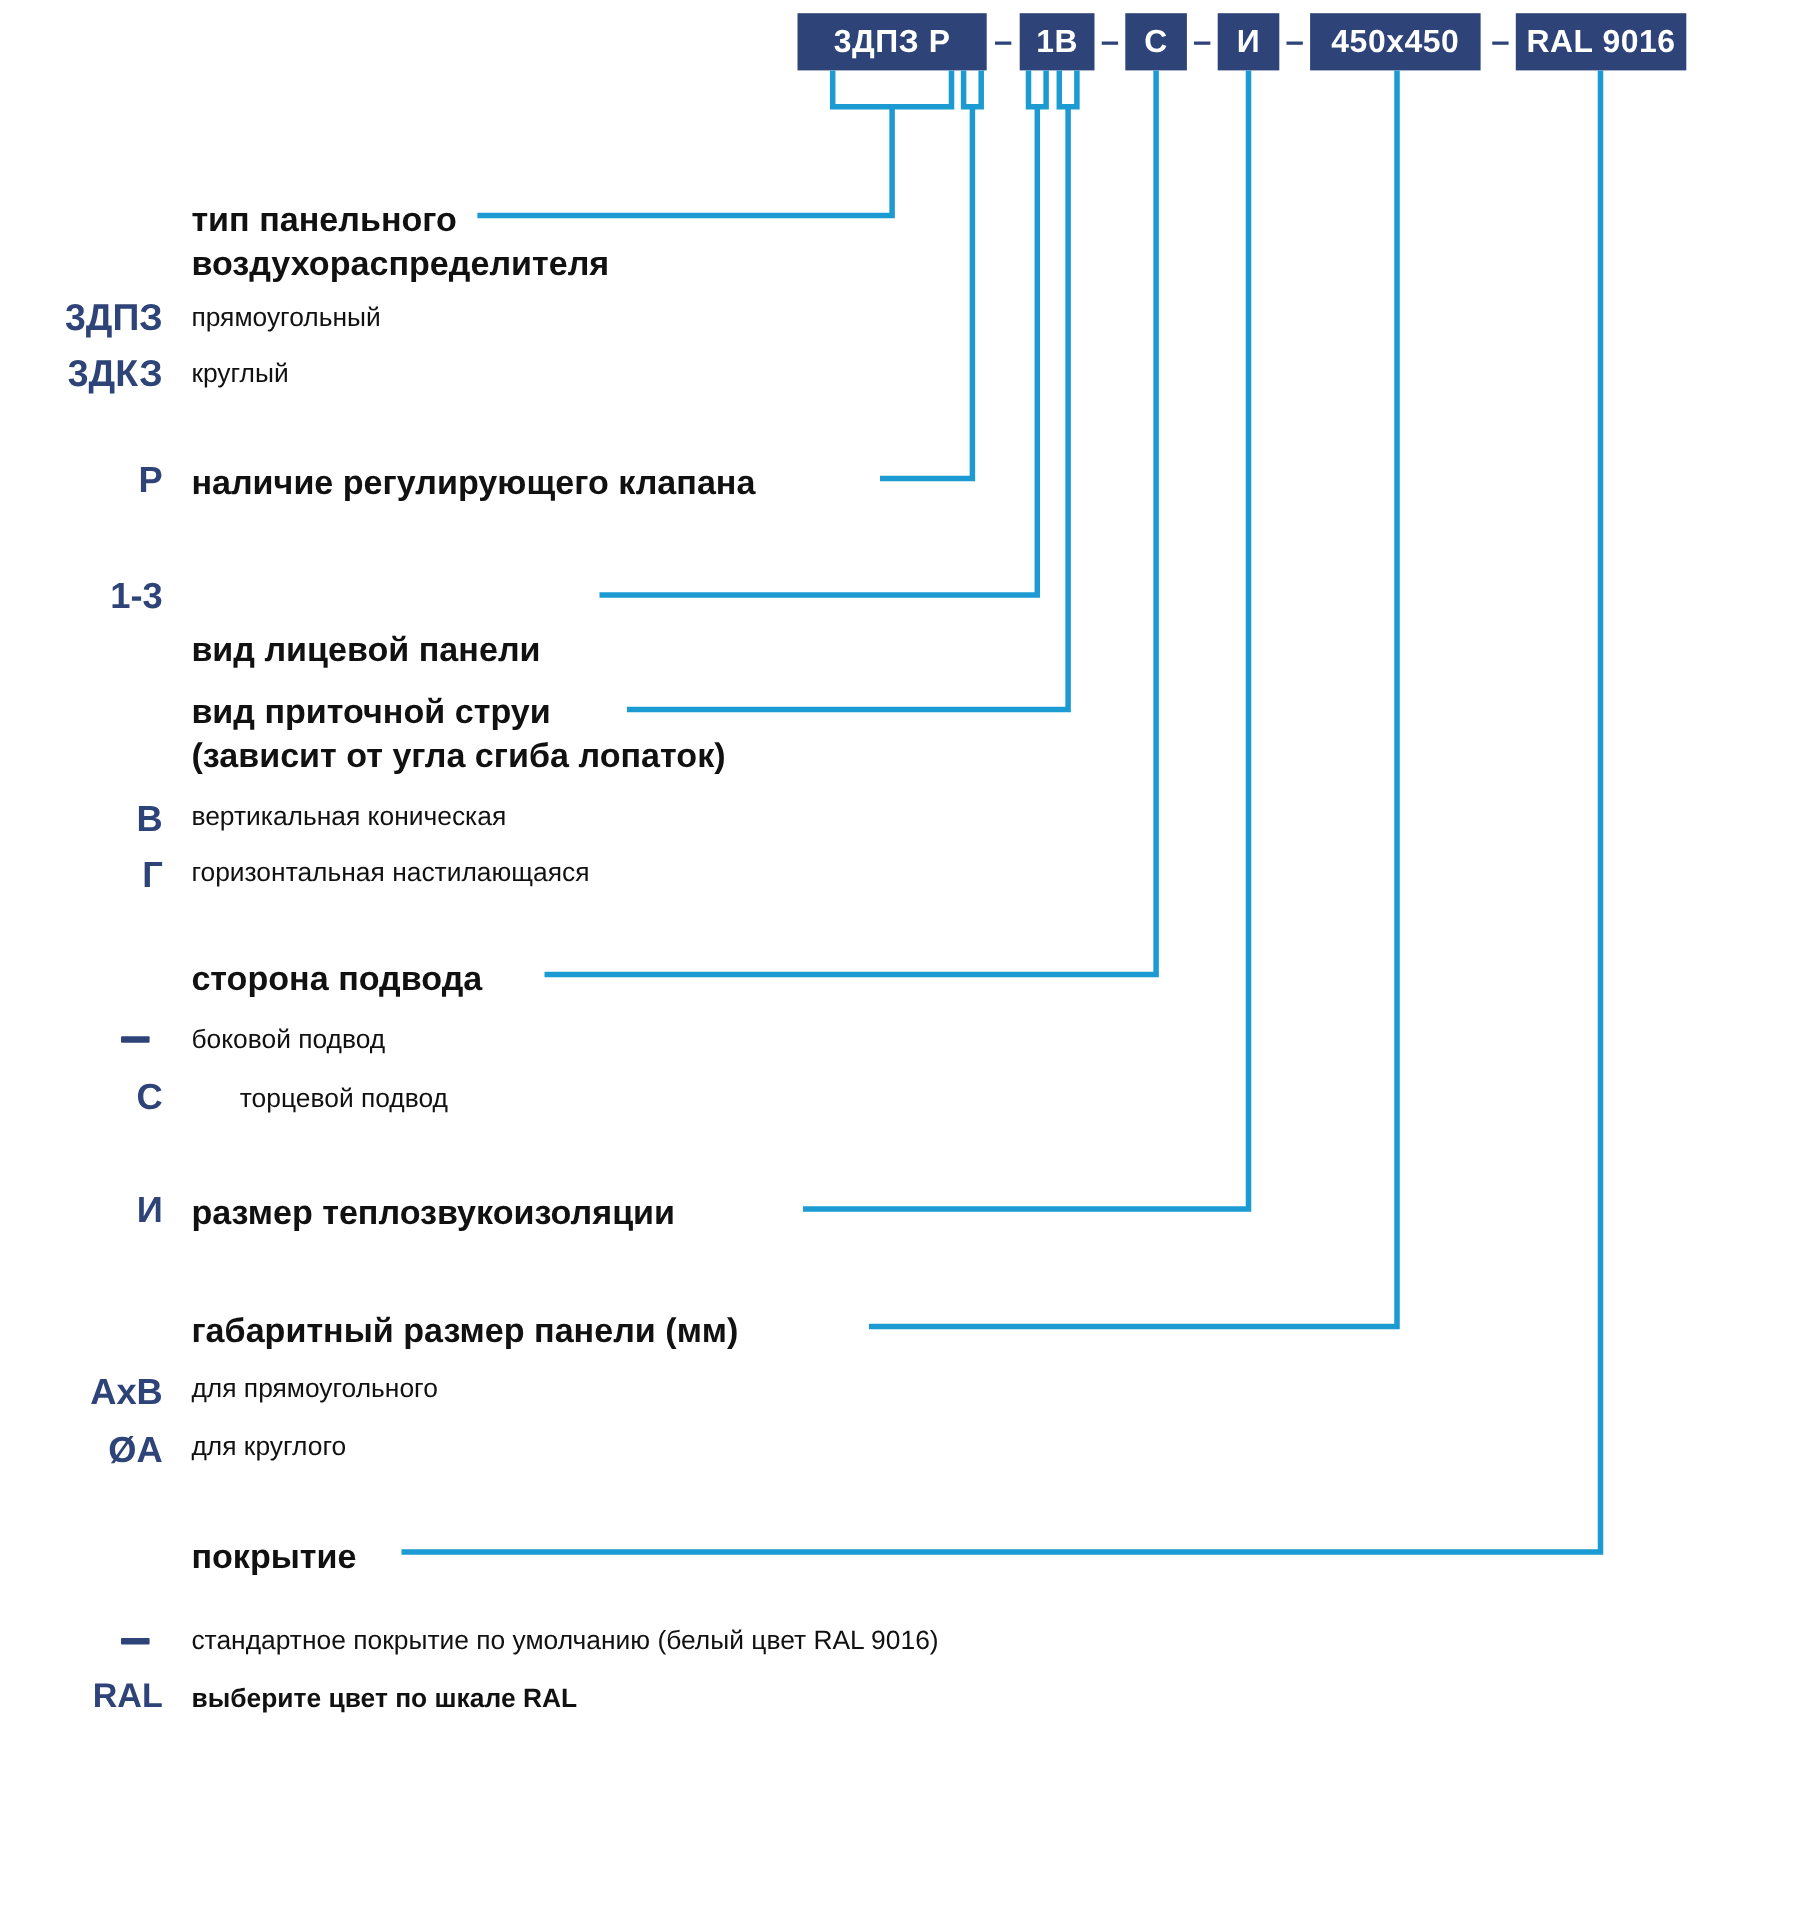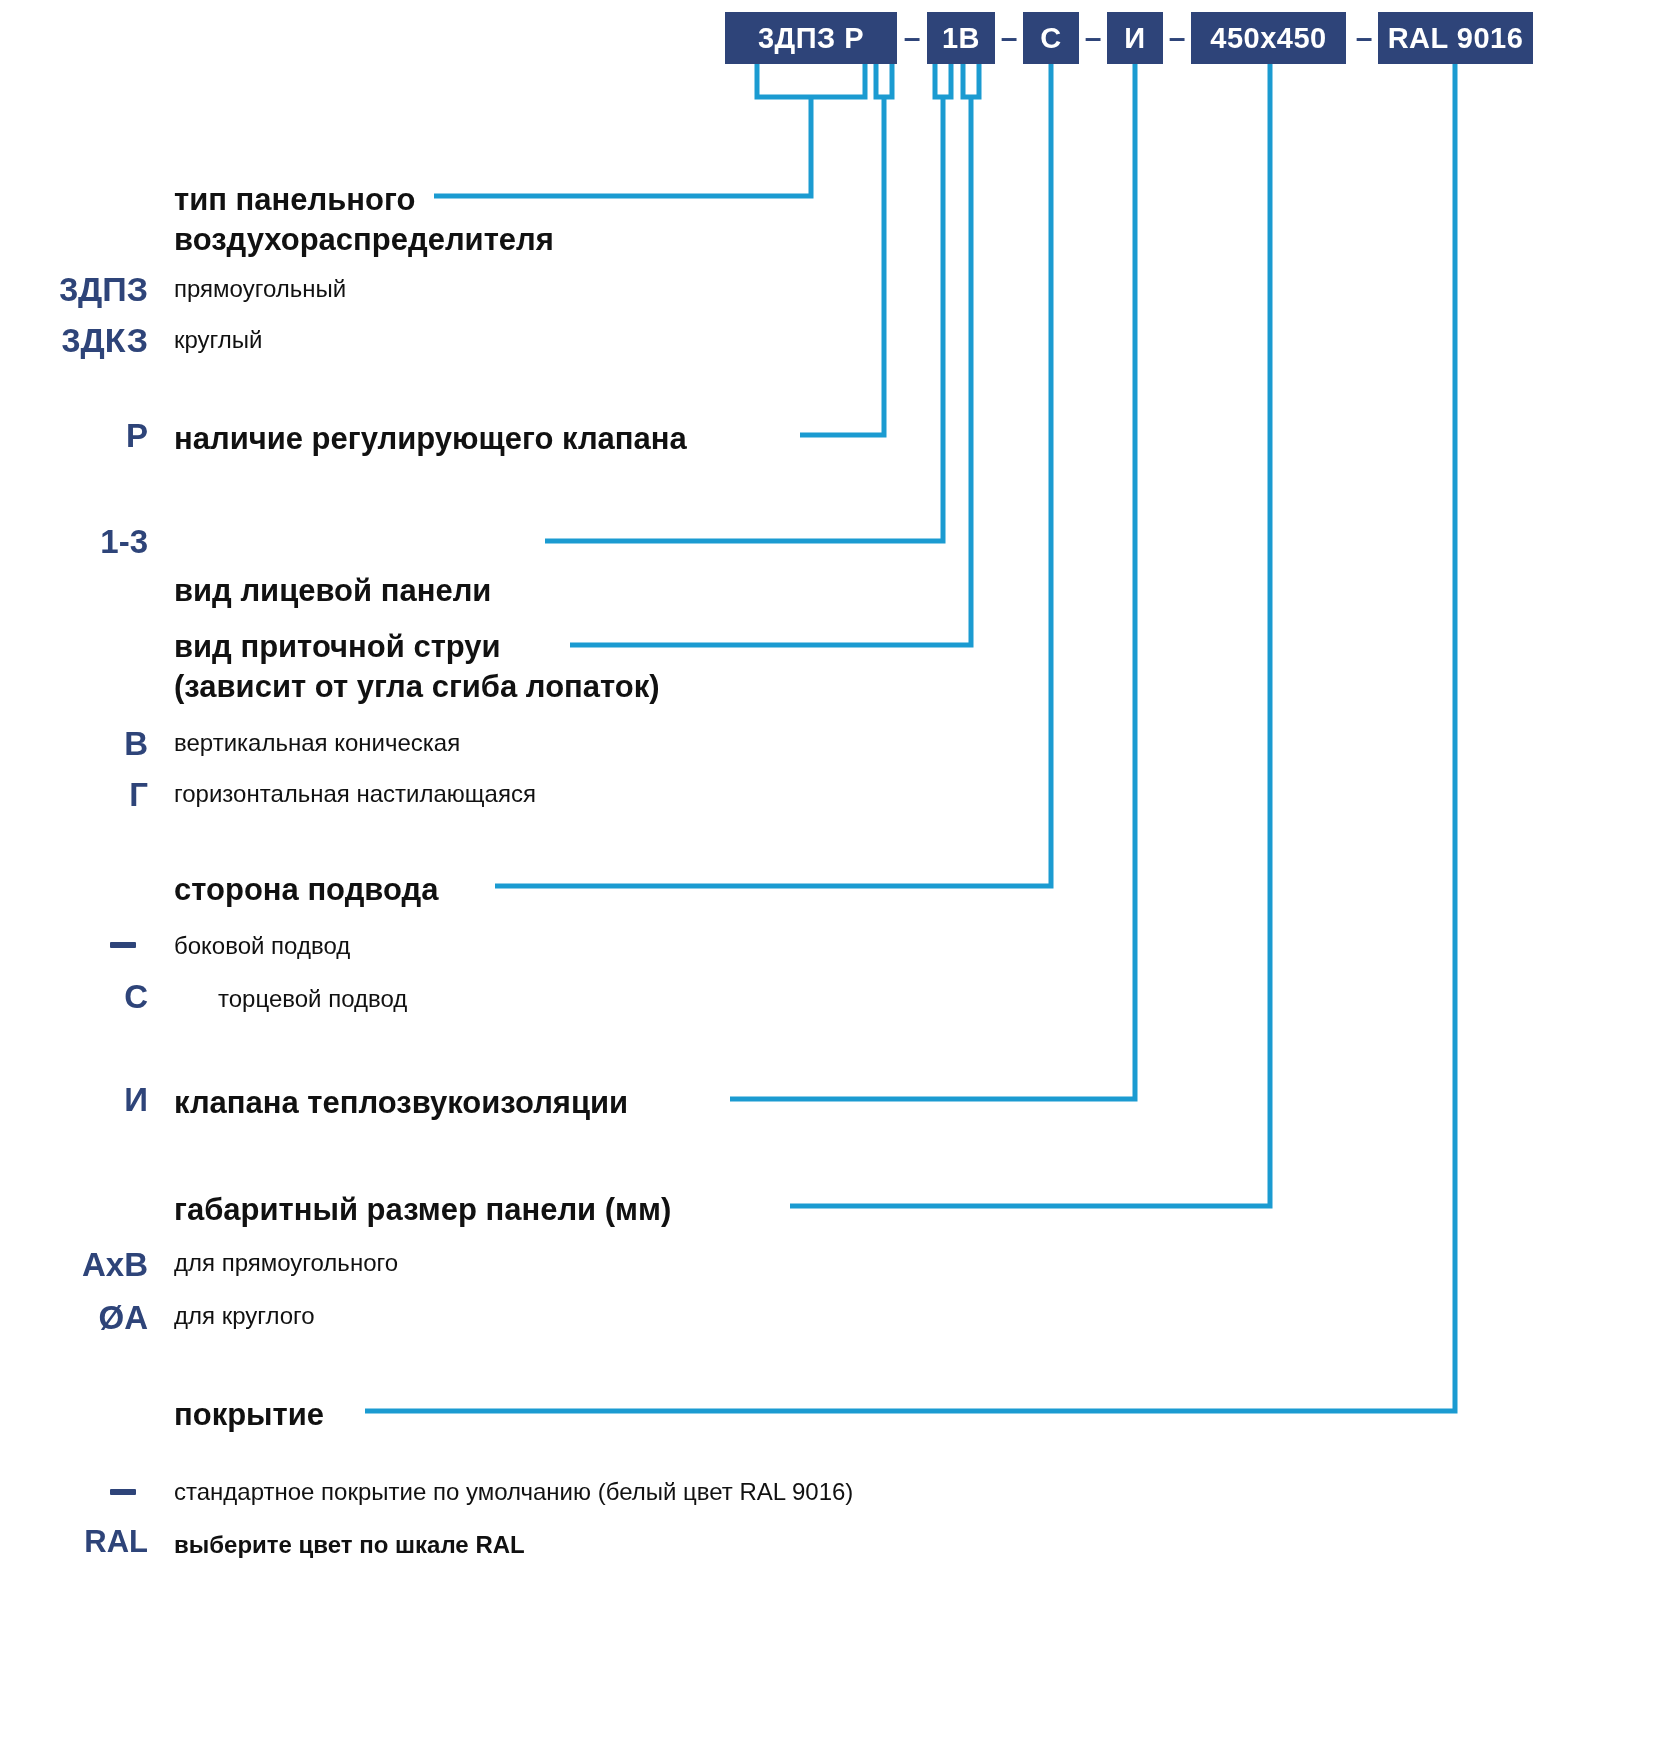"клапана теплозвукоизоляции" div.head { text: клапана -> размер }
